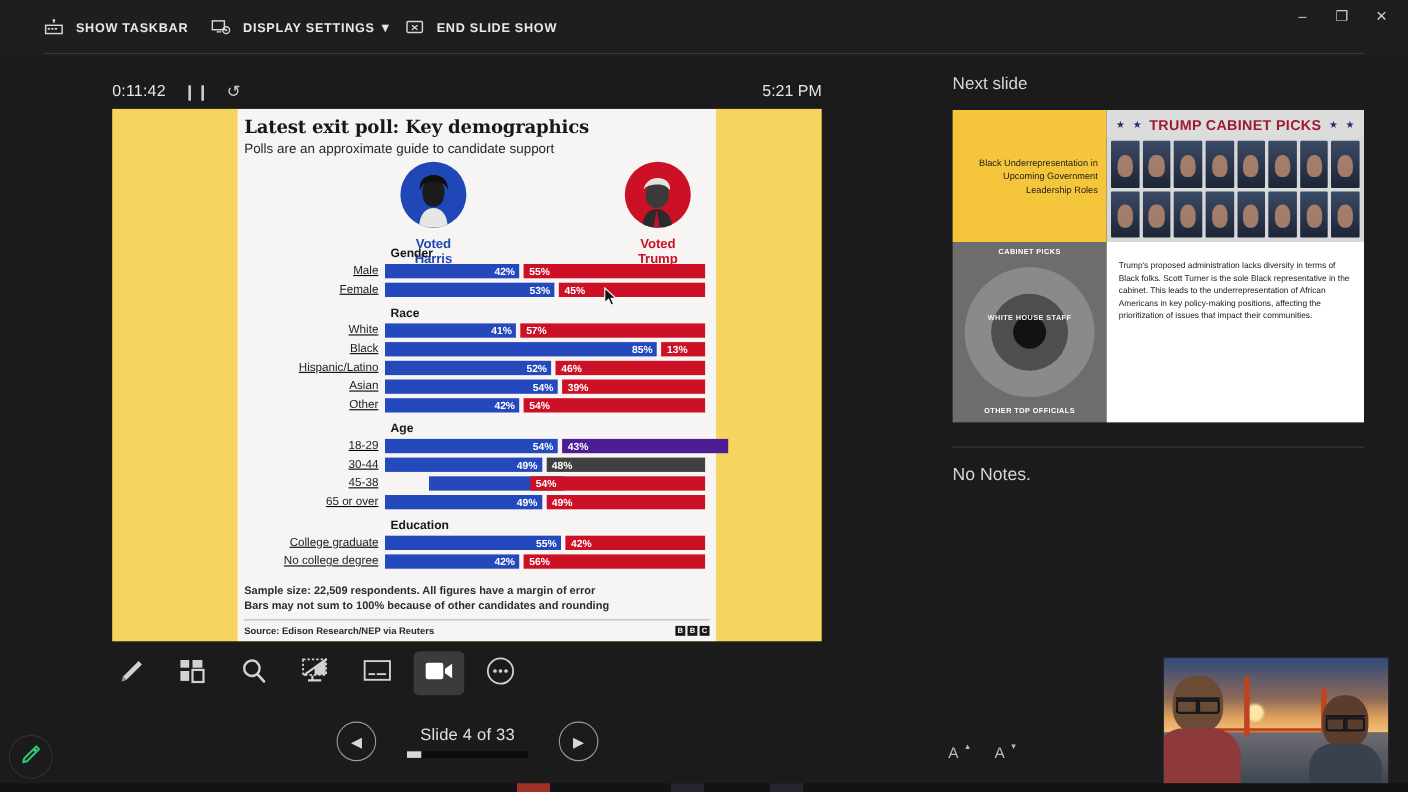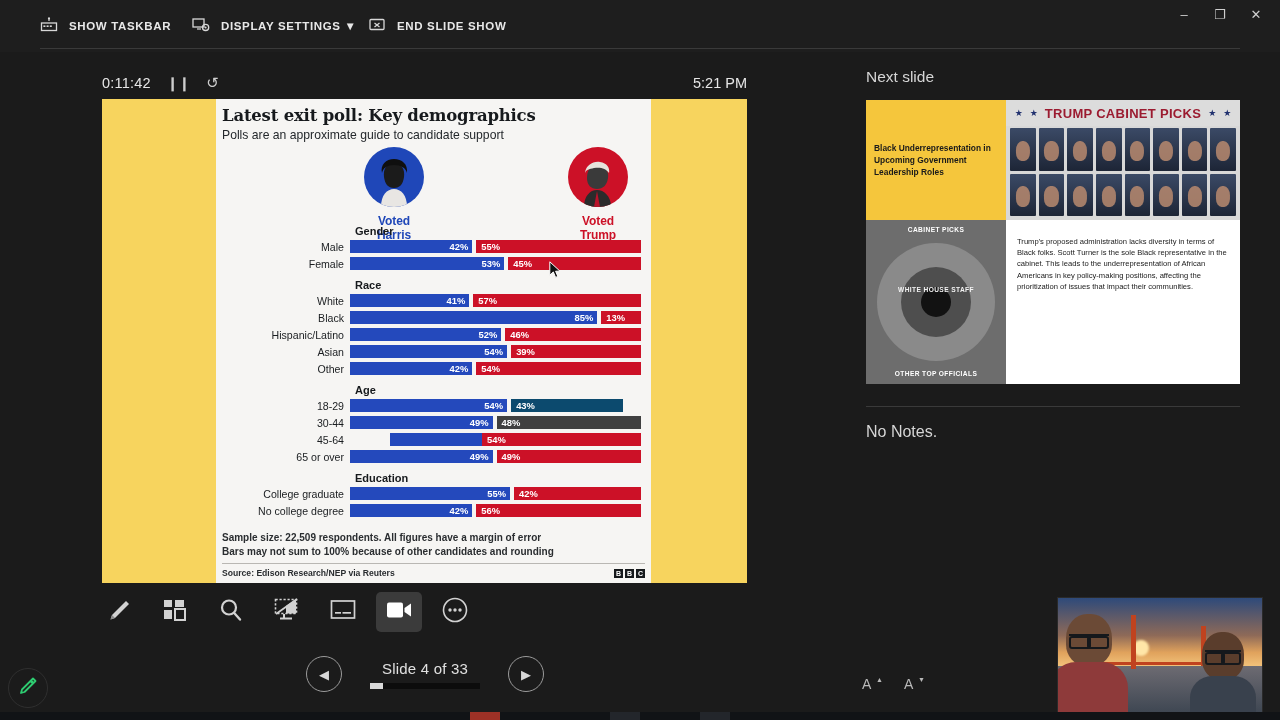"Black Underrepresentation in Upcoming" #q-tl-text { font-weight: 700 -> 400; text-align: left -> right }
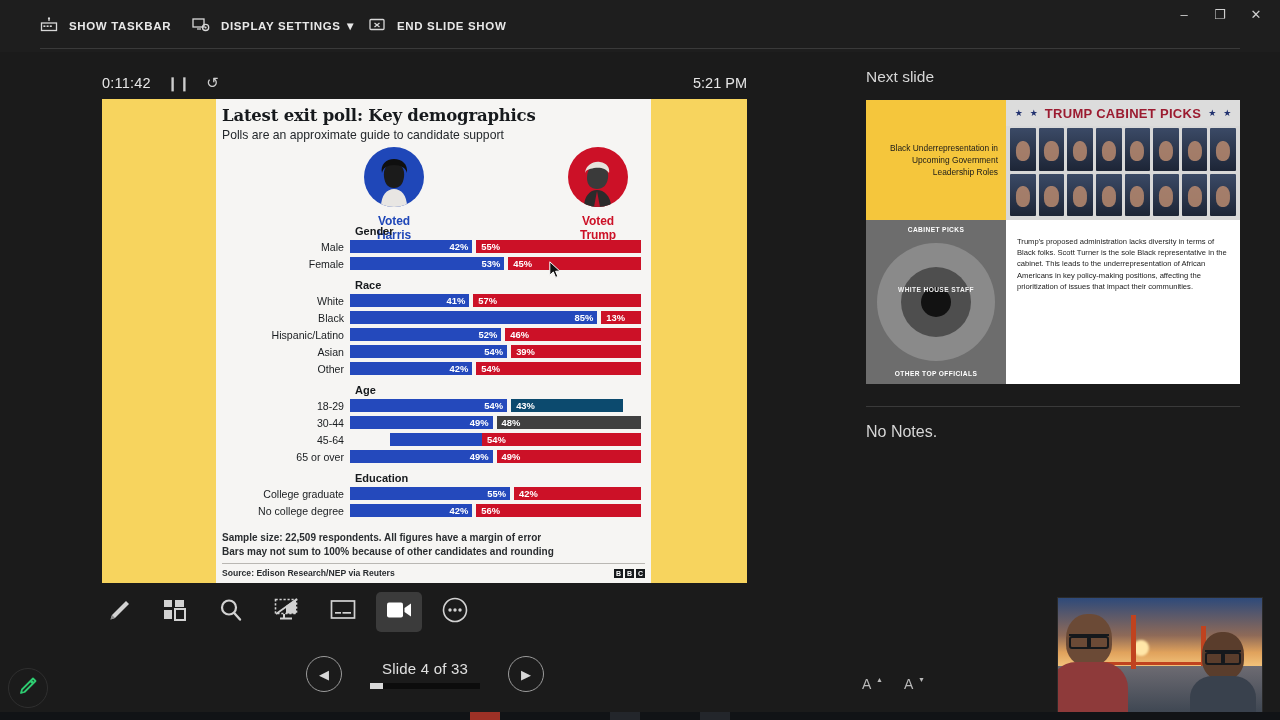"Male" .row { align-items: flex-end -> flex-start; text-decoration: none -> underline }
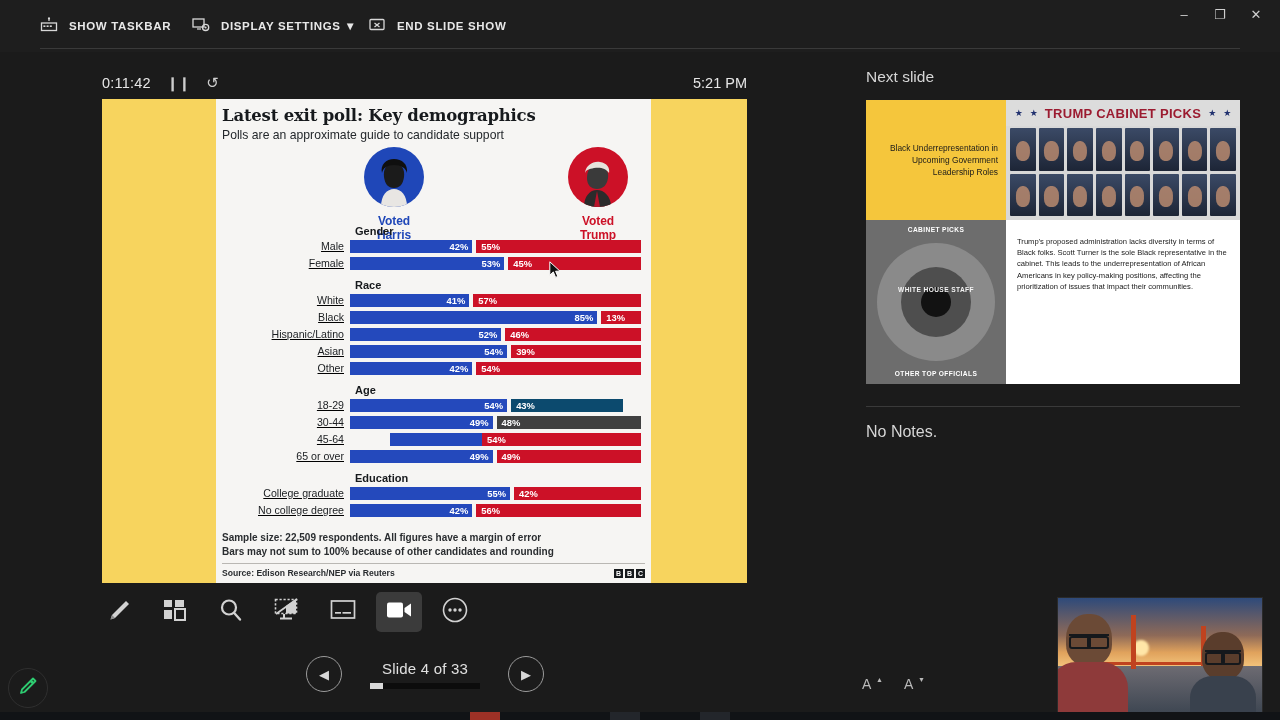"43%" div.bar { background: #0c4a6e -> #4c1d95; width: 112px -> 151px }
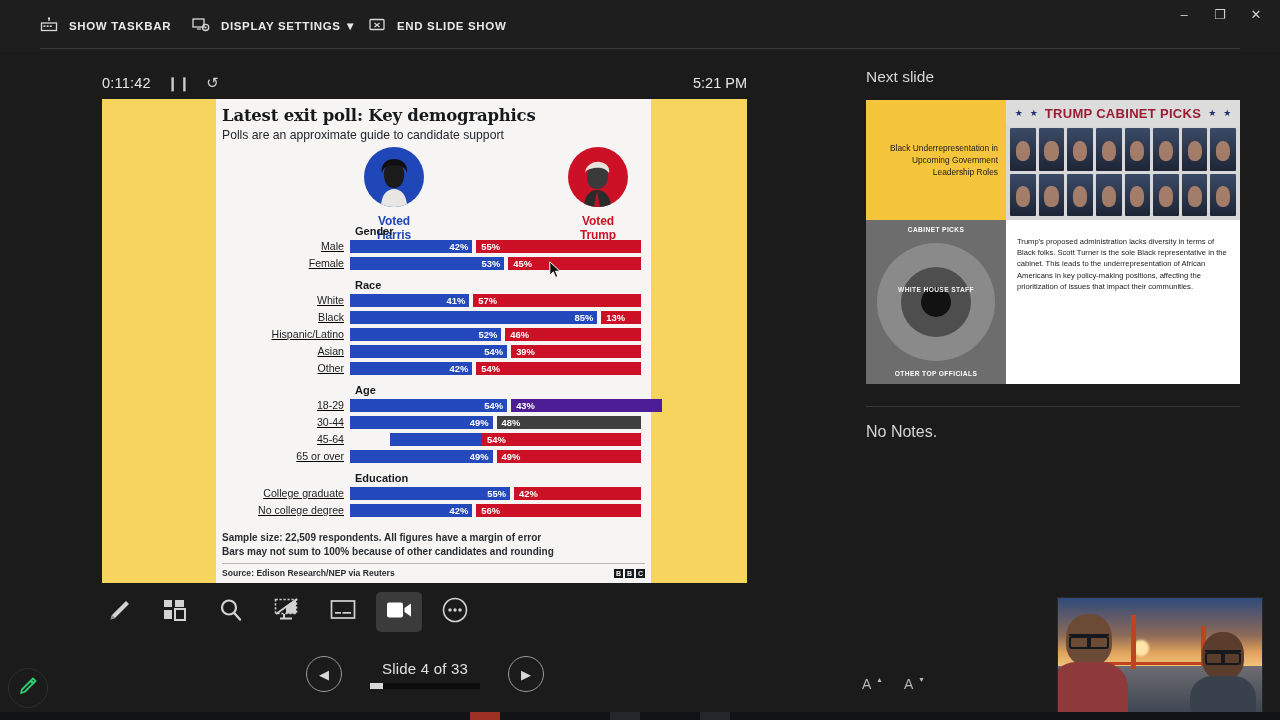"45-64" div.row-label { text: 45-64 -> 45-38 }
